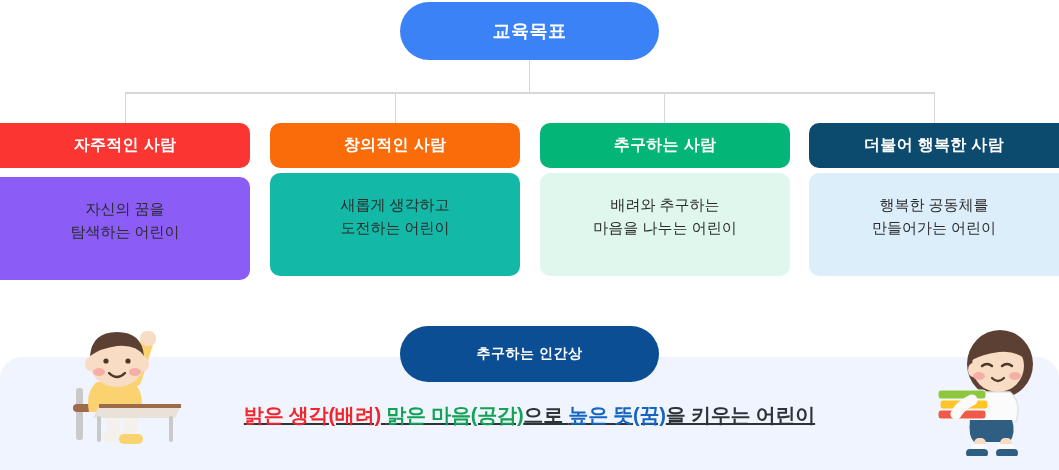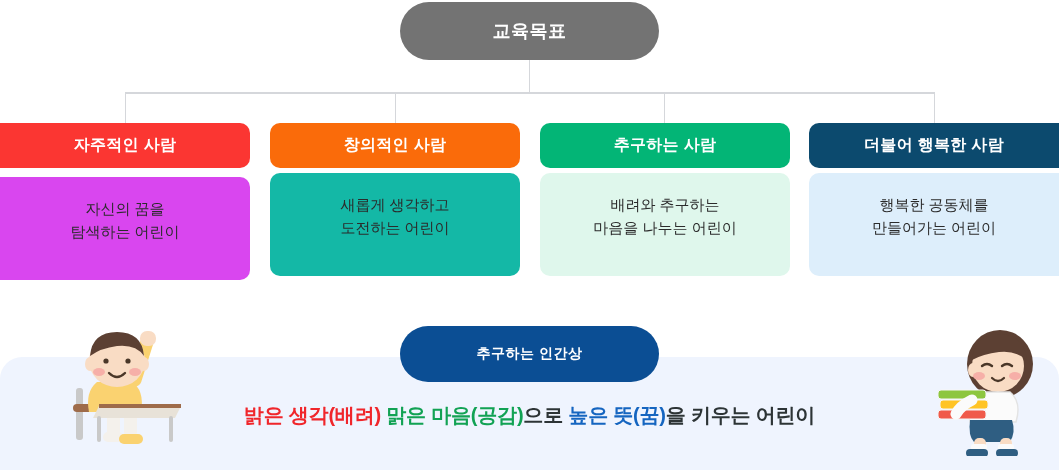"교육목표" div.top-pill { background: #737373 -> #3b82f6 }
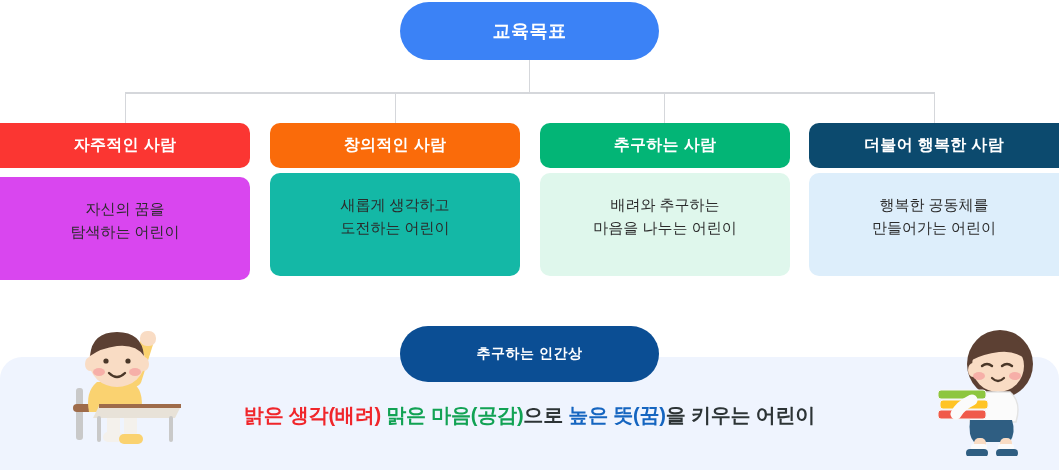"자신의 꿈을" div.card-body { background: #d946ef -> #8b5cf6 }
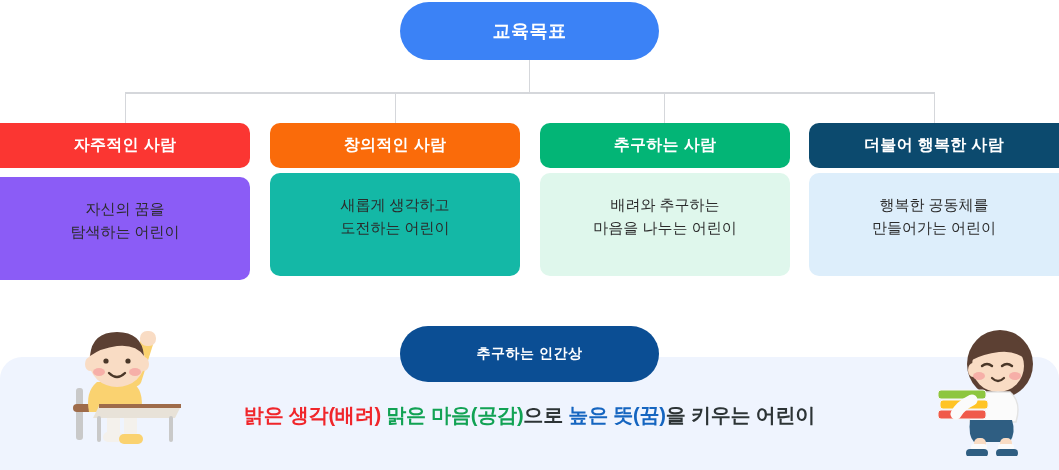"밝은 생각(배려) 맑은 마음(공감)으로 높은" .slogan { text-decoration: none -> underline }
